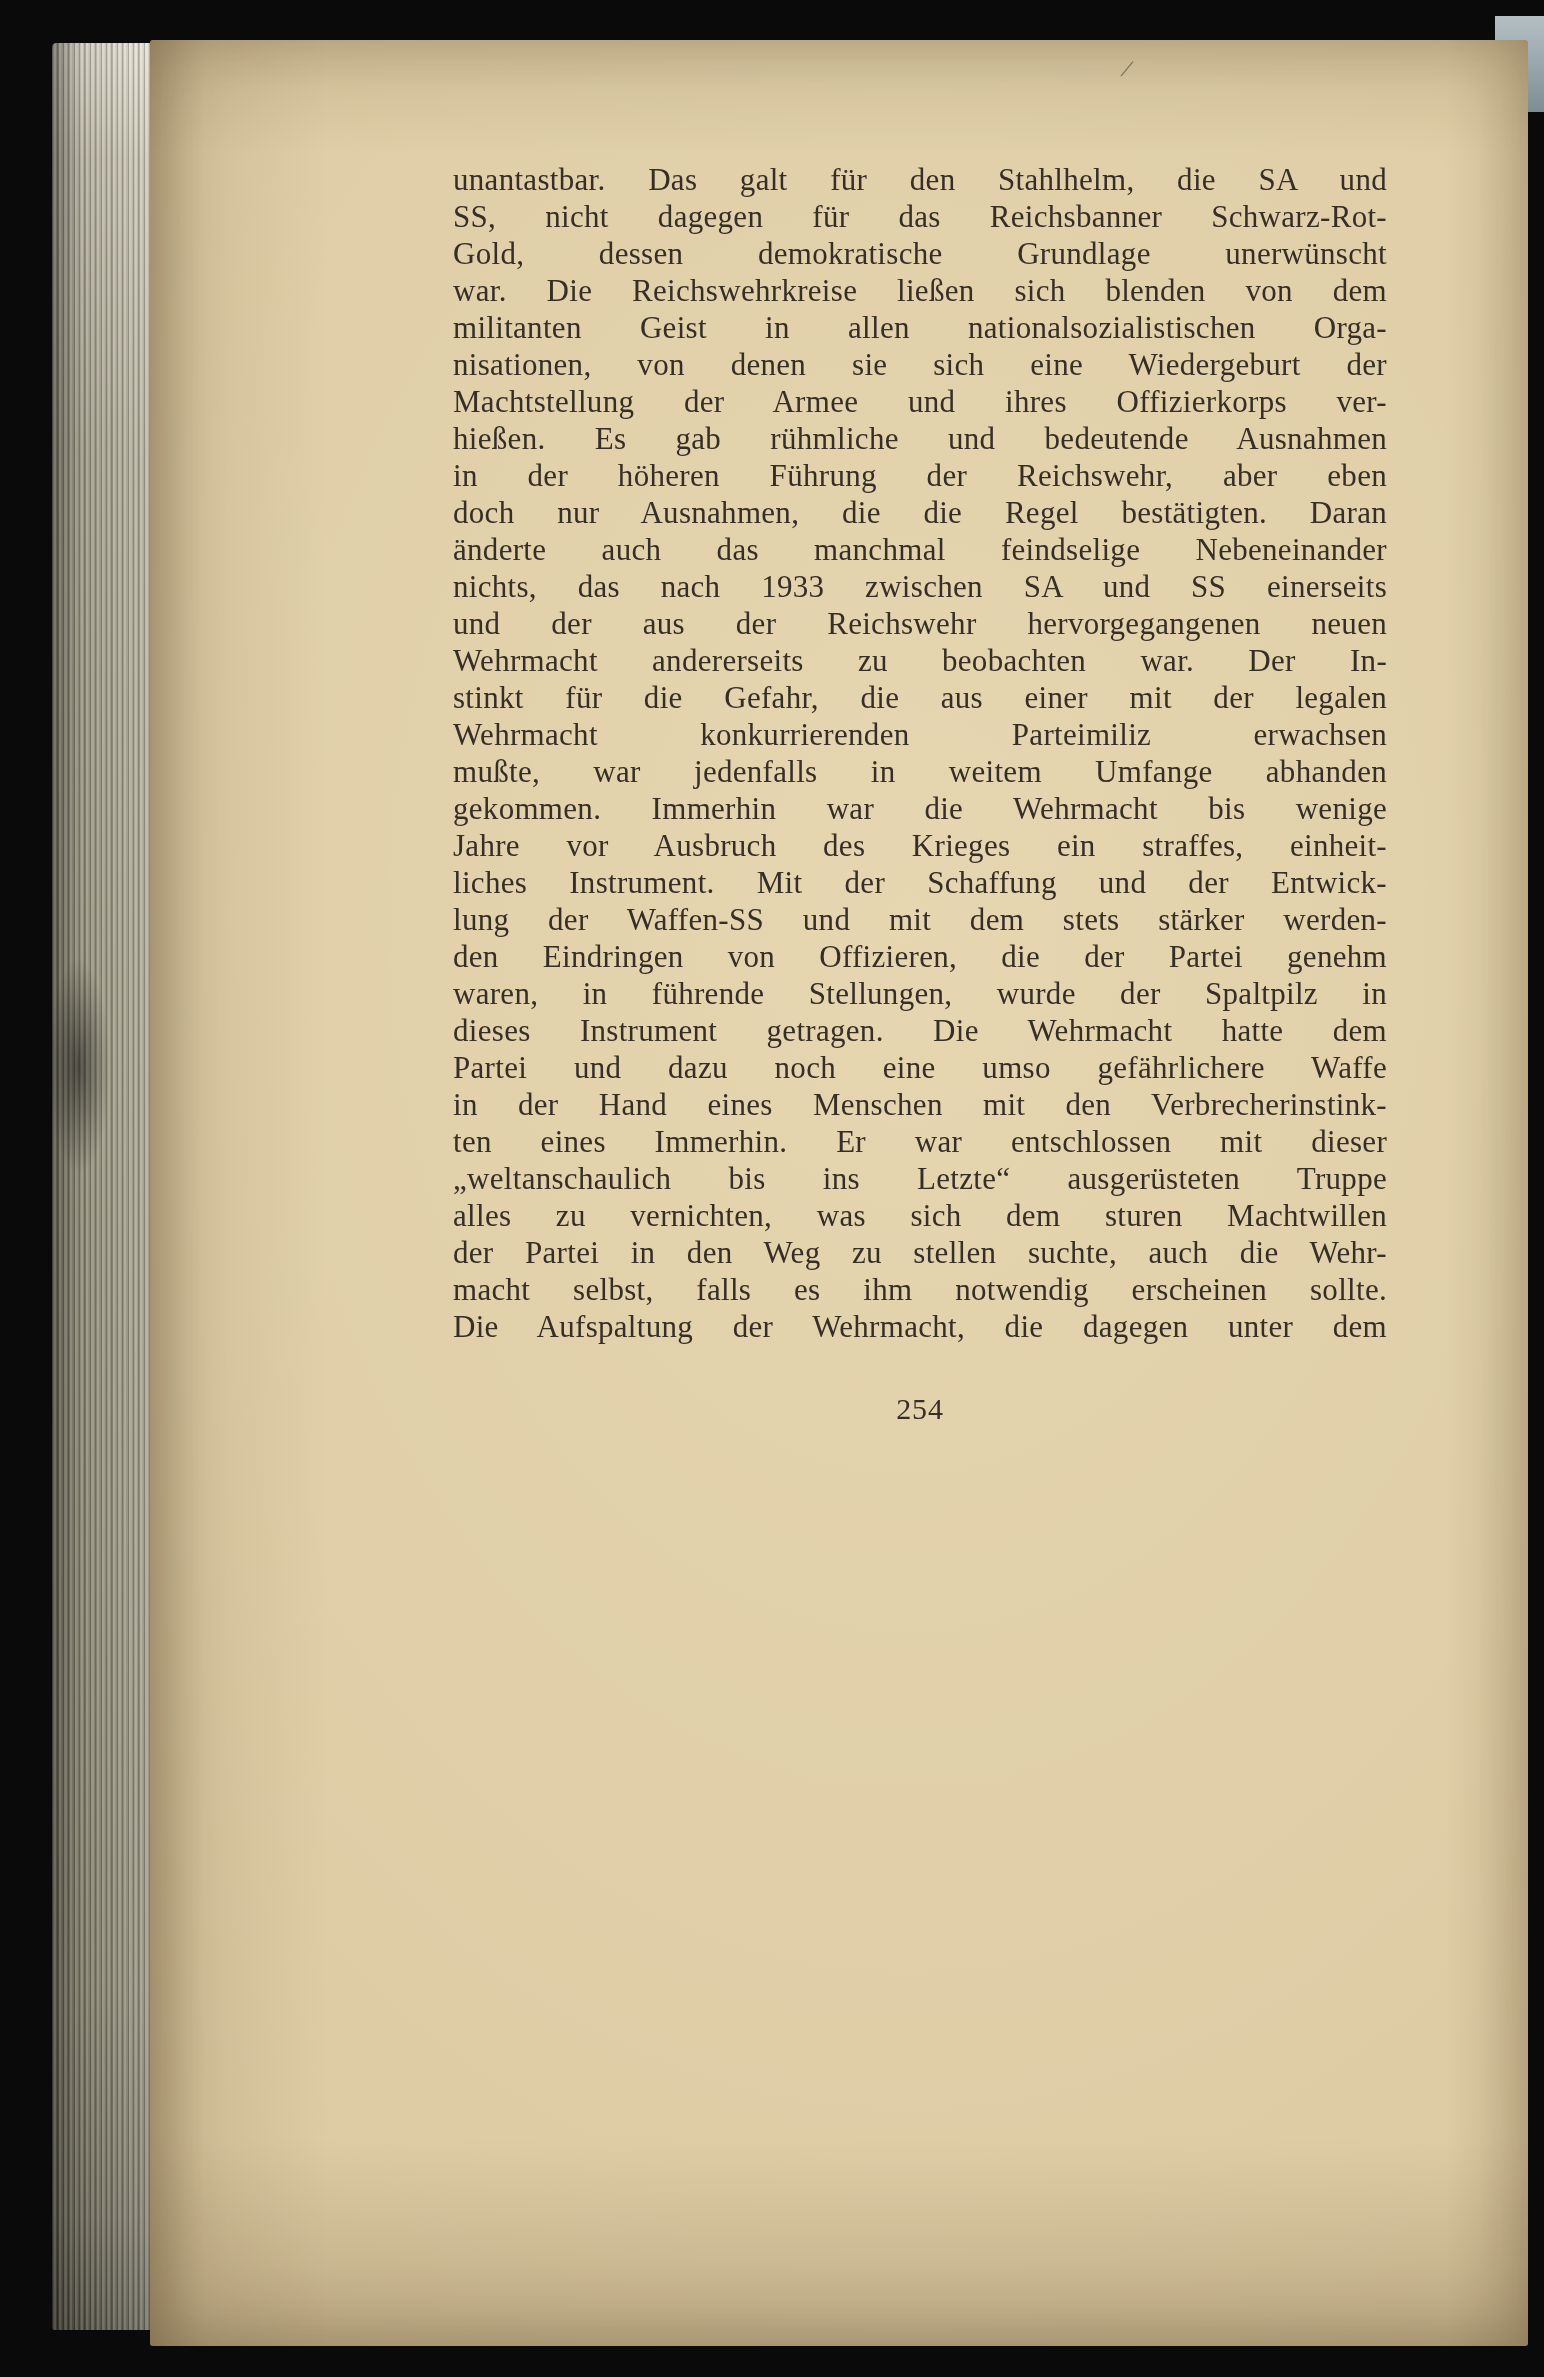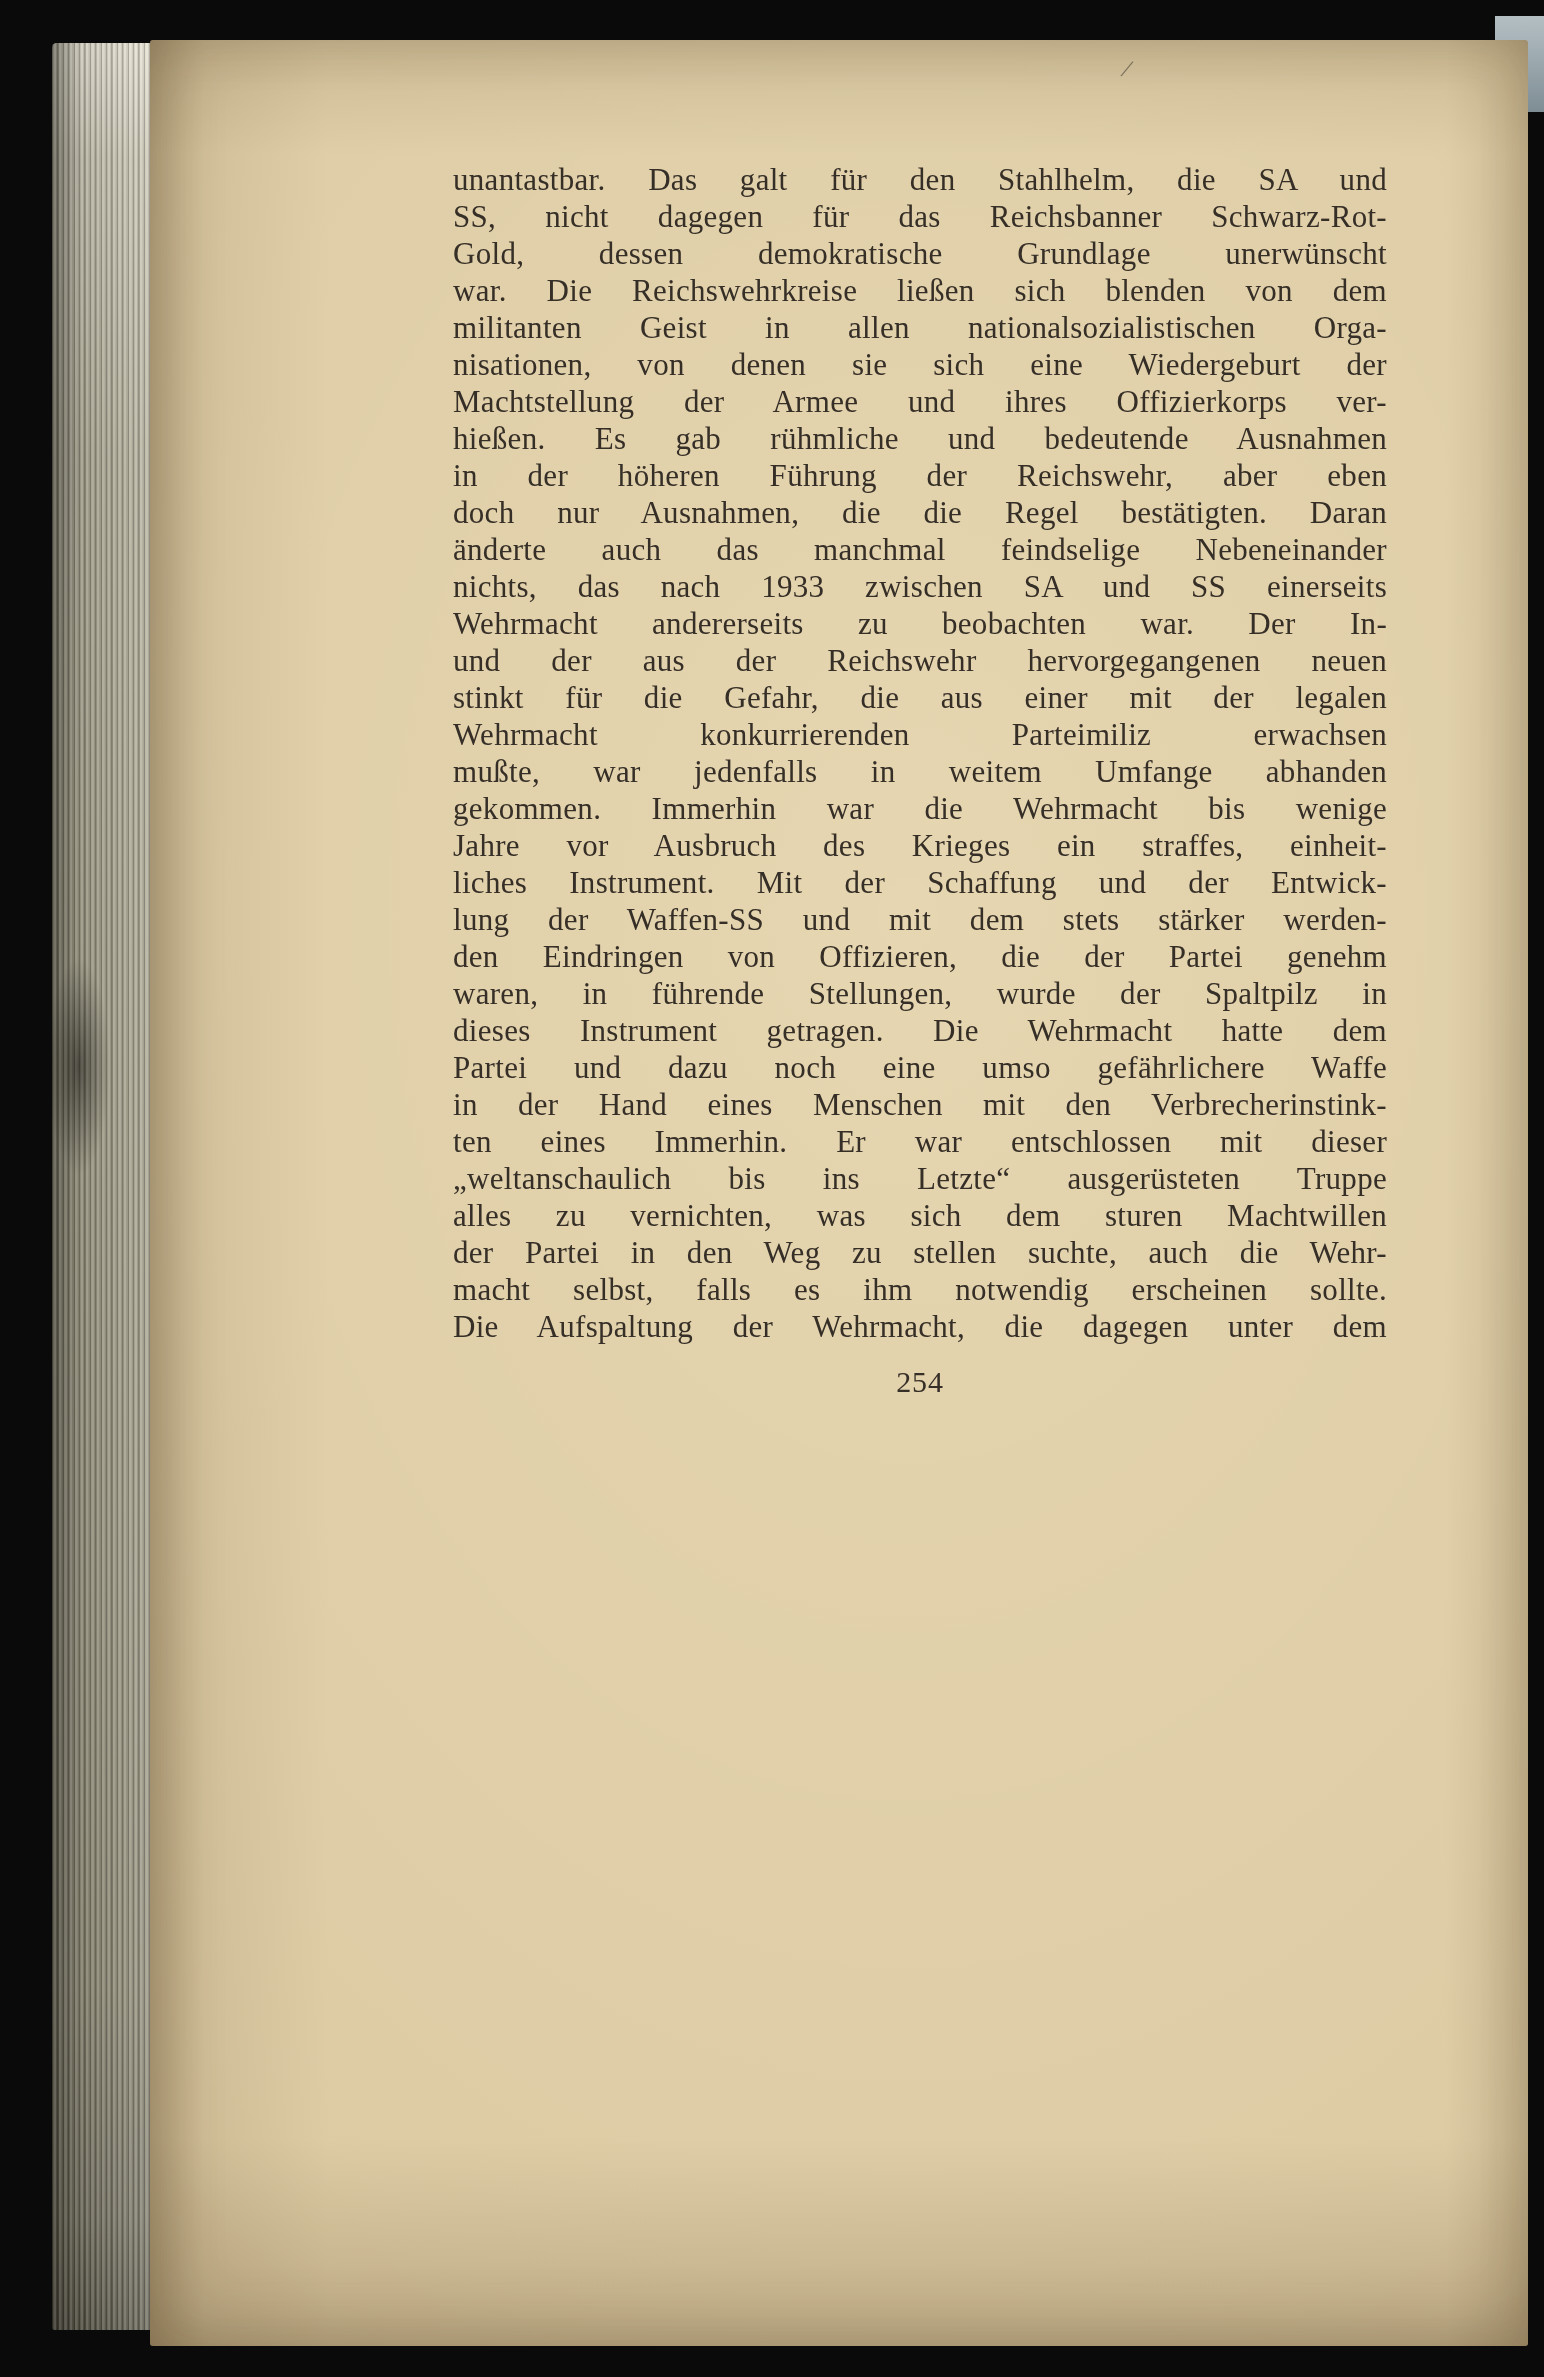"Wehrmacht andererseits zu beobachten" div.line { order: before "und der aus der Reichswehr" -> after "und der aus der Reichswehr" }
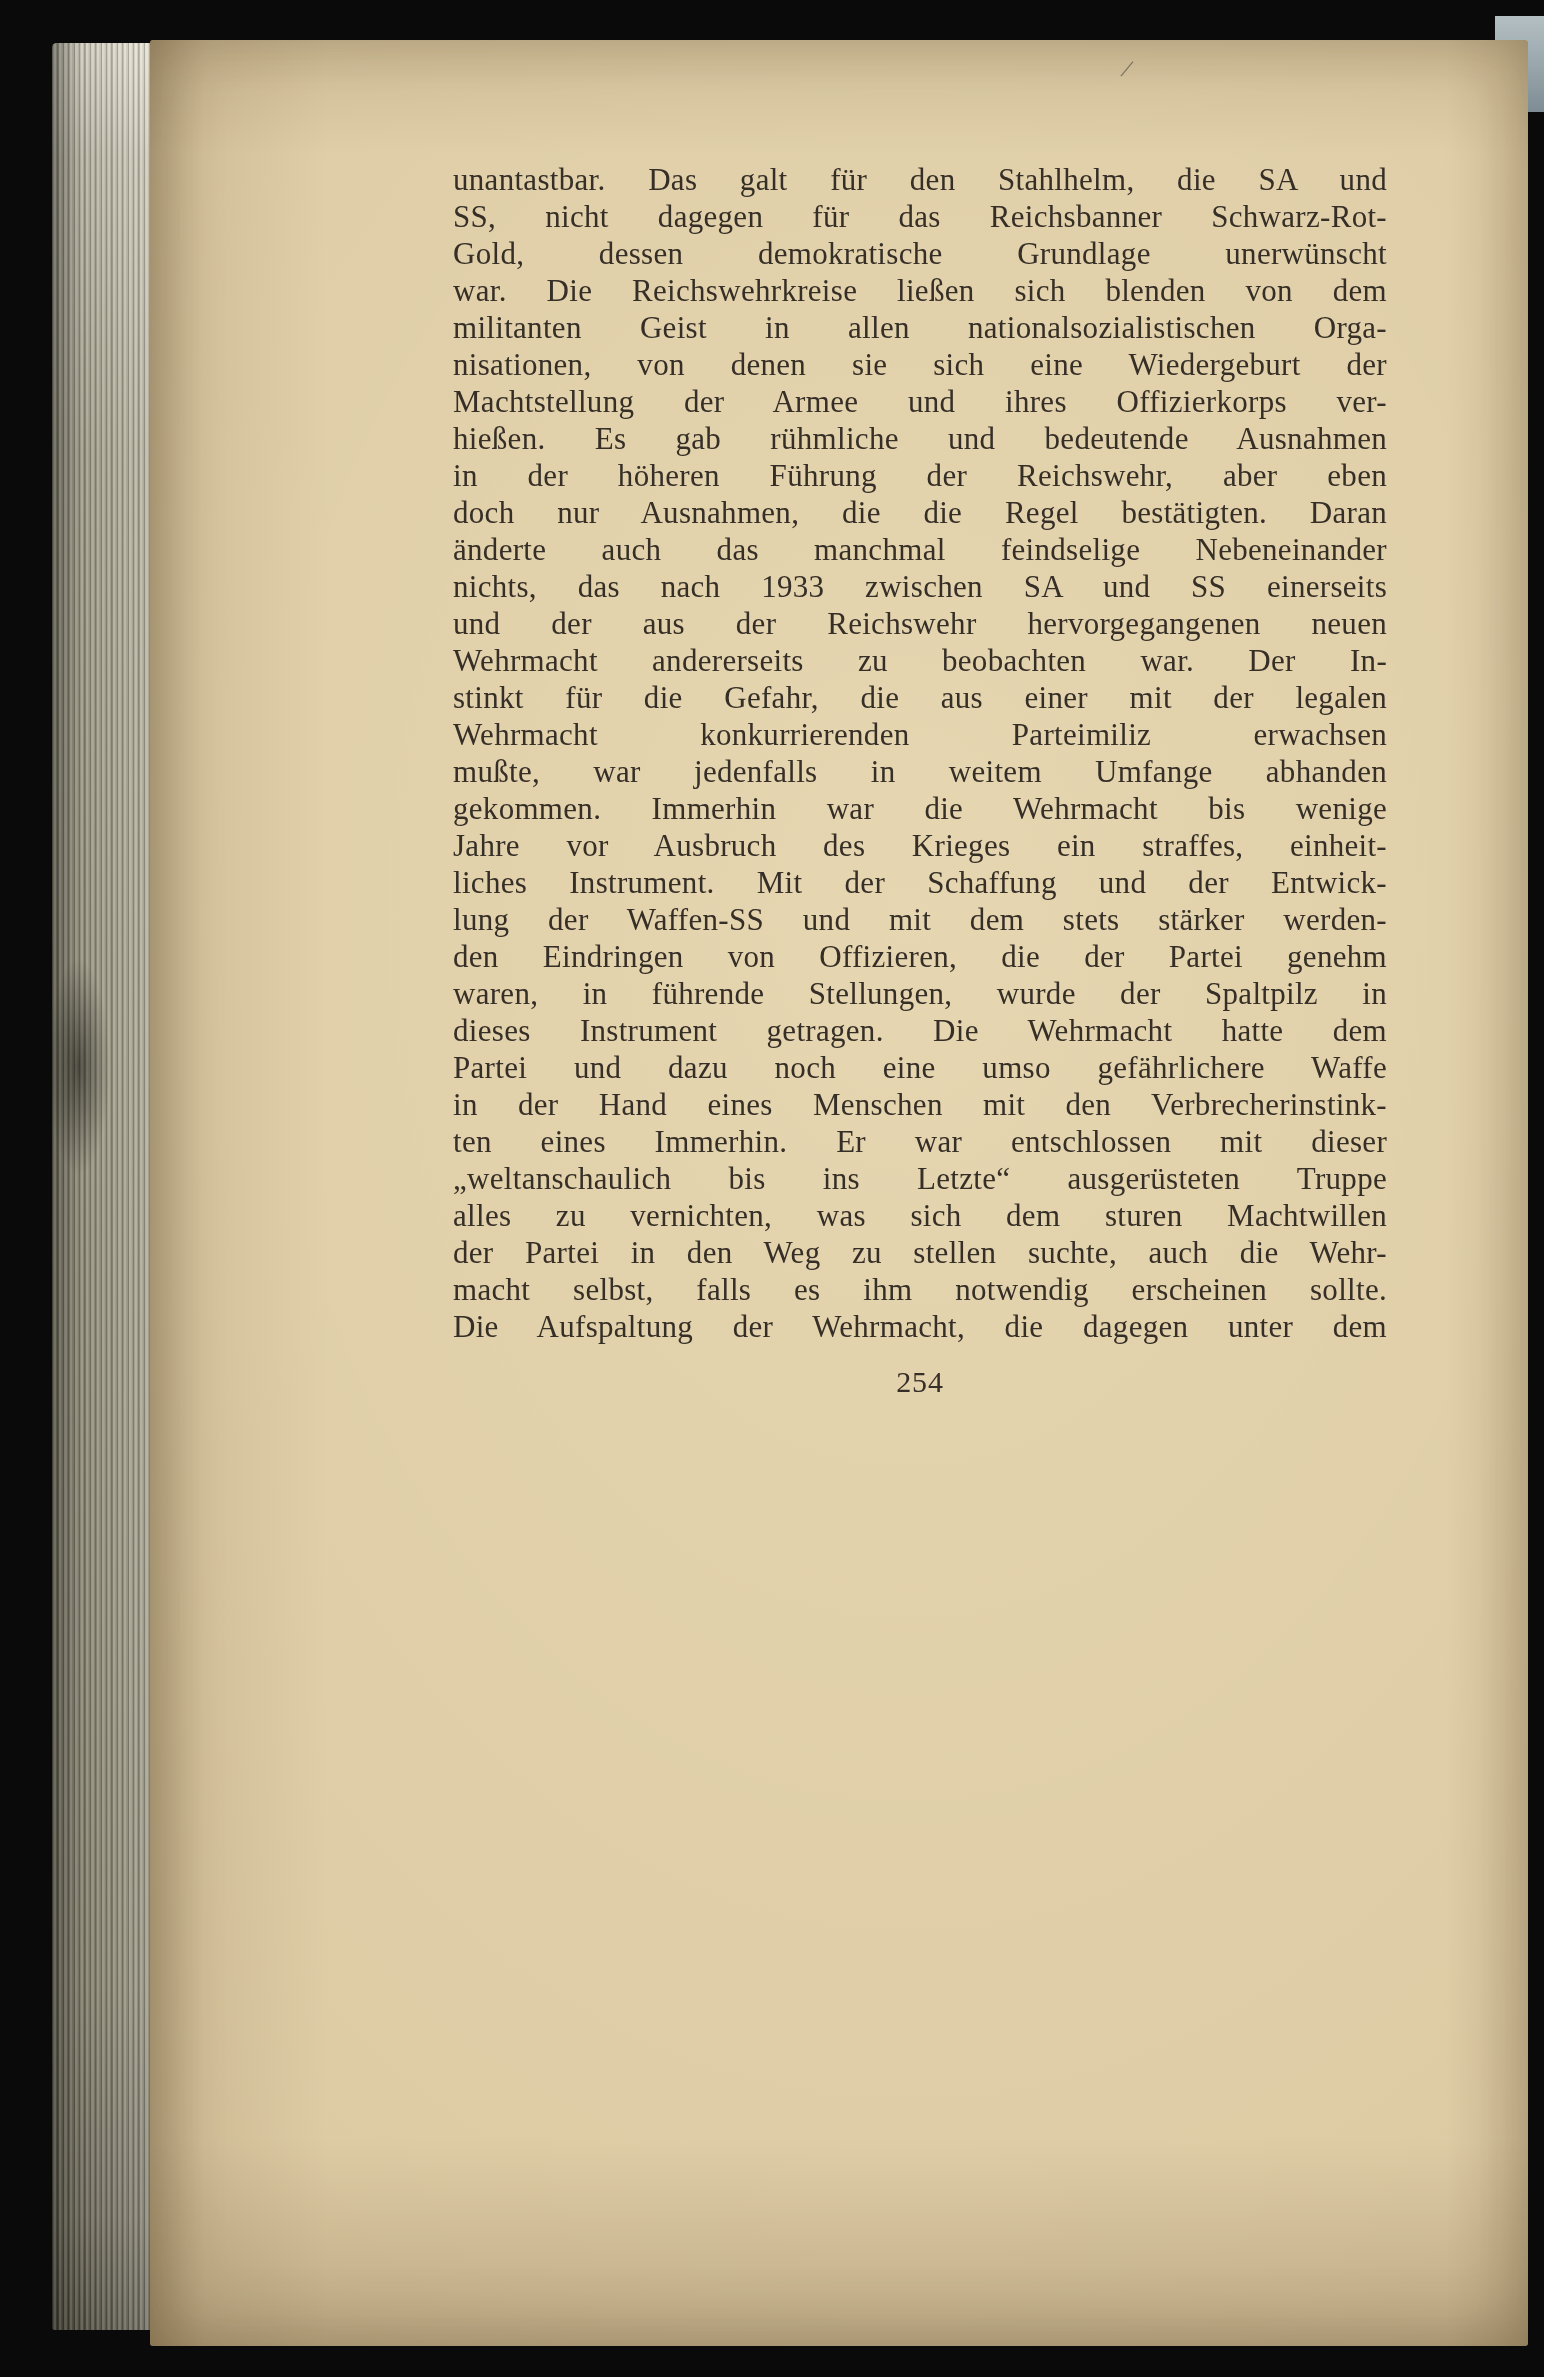"254" .page-number { margin-top: 18px -> 45px }
